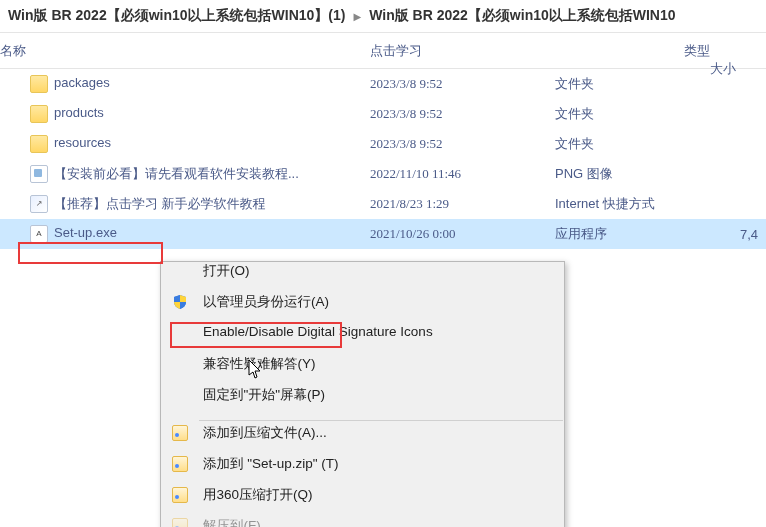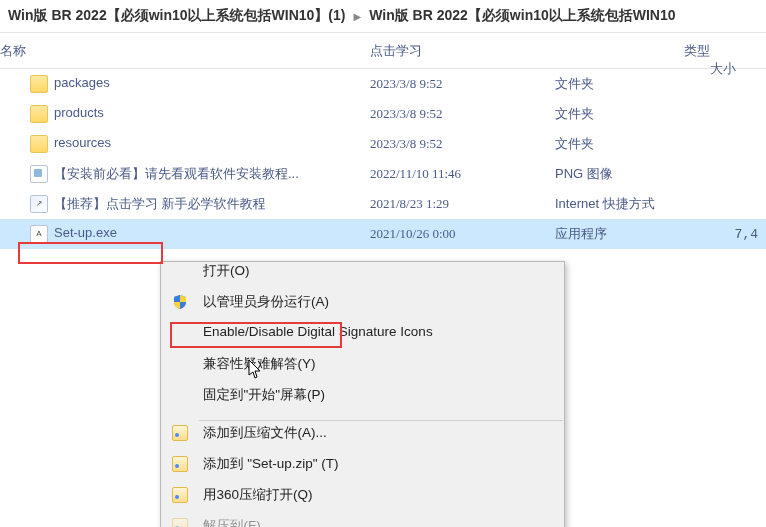"7,4" .row .size-cell { font-family: Liberation Mono, monospace -> none }
